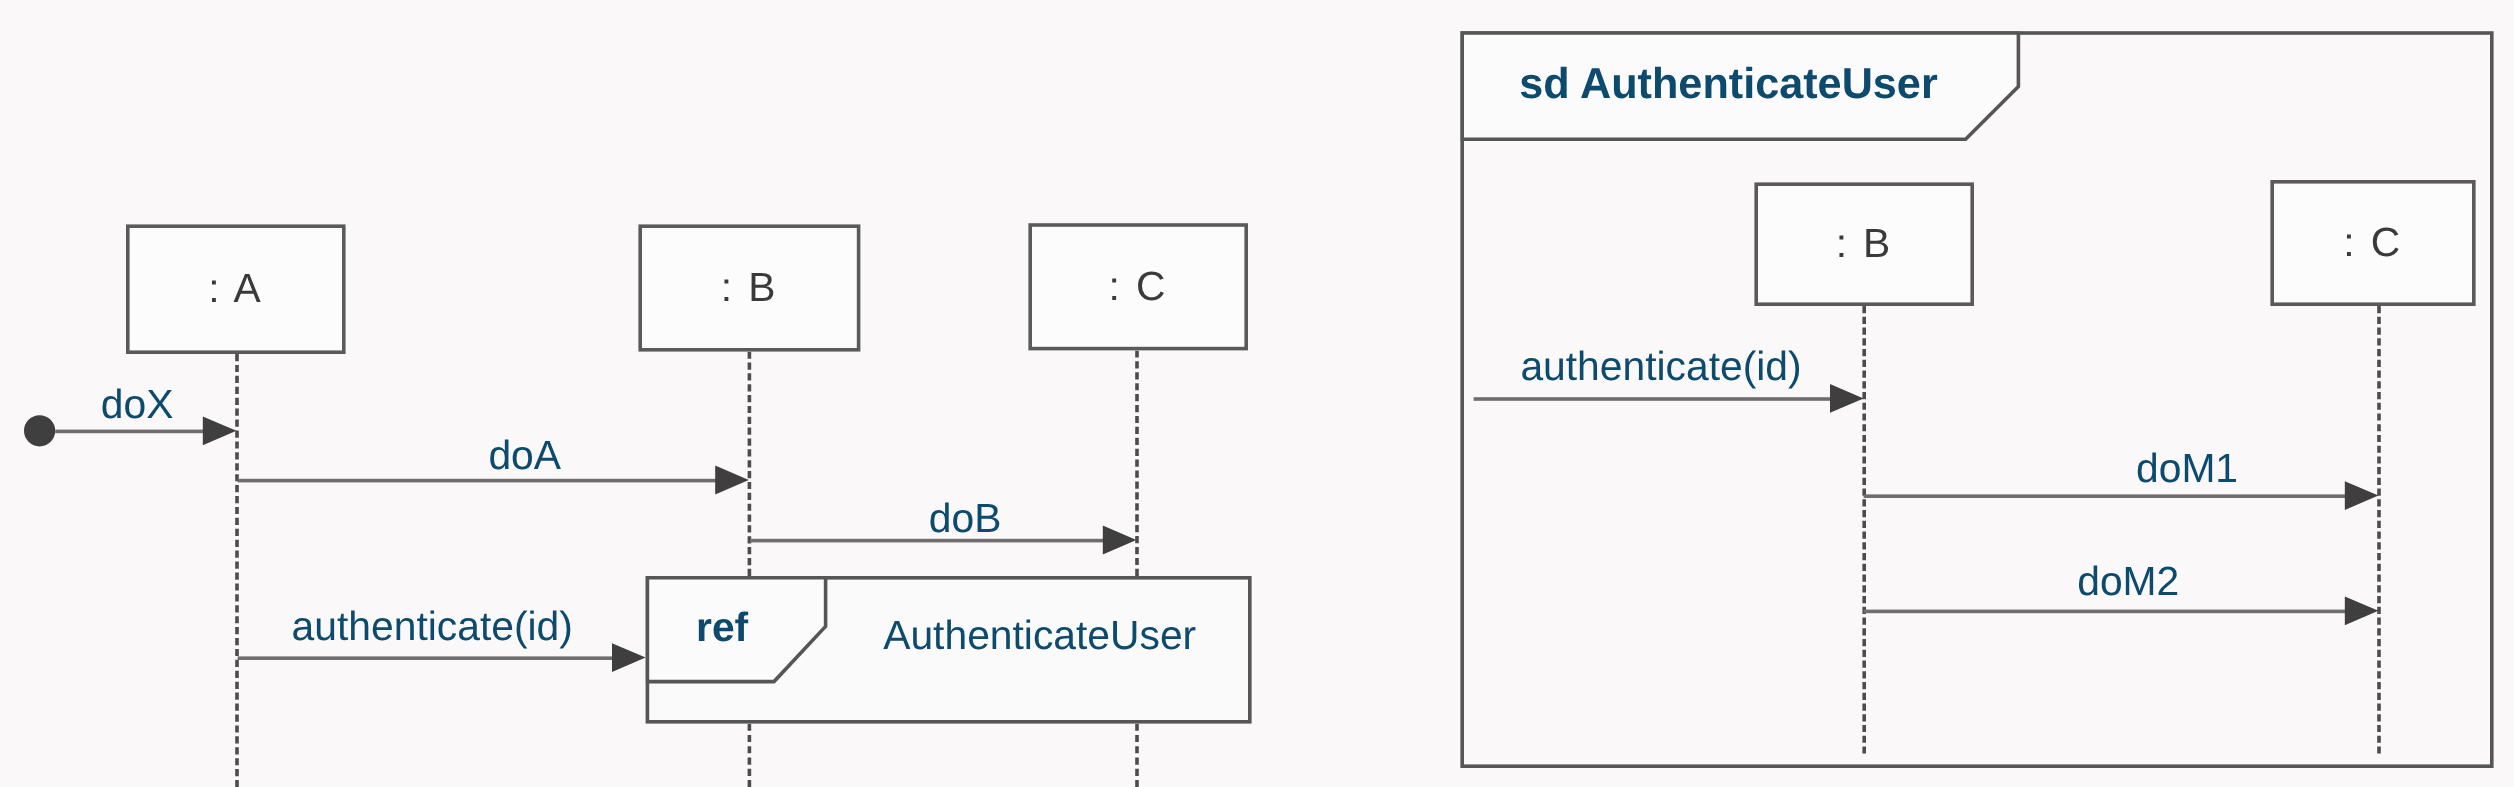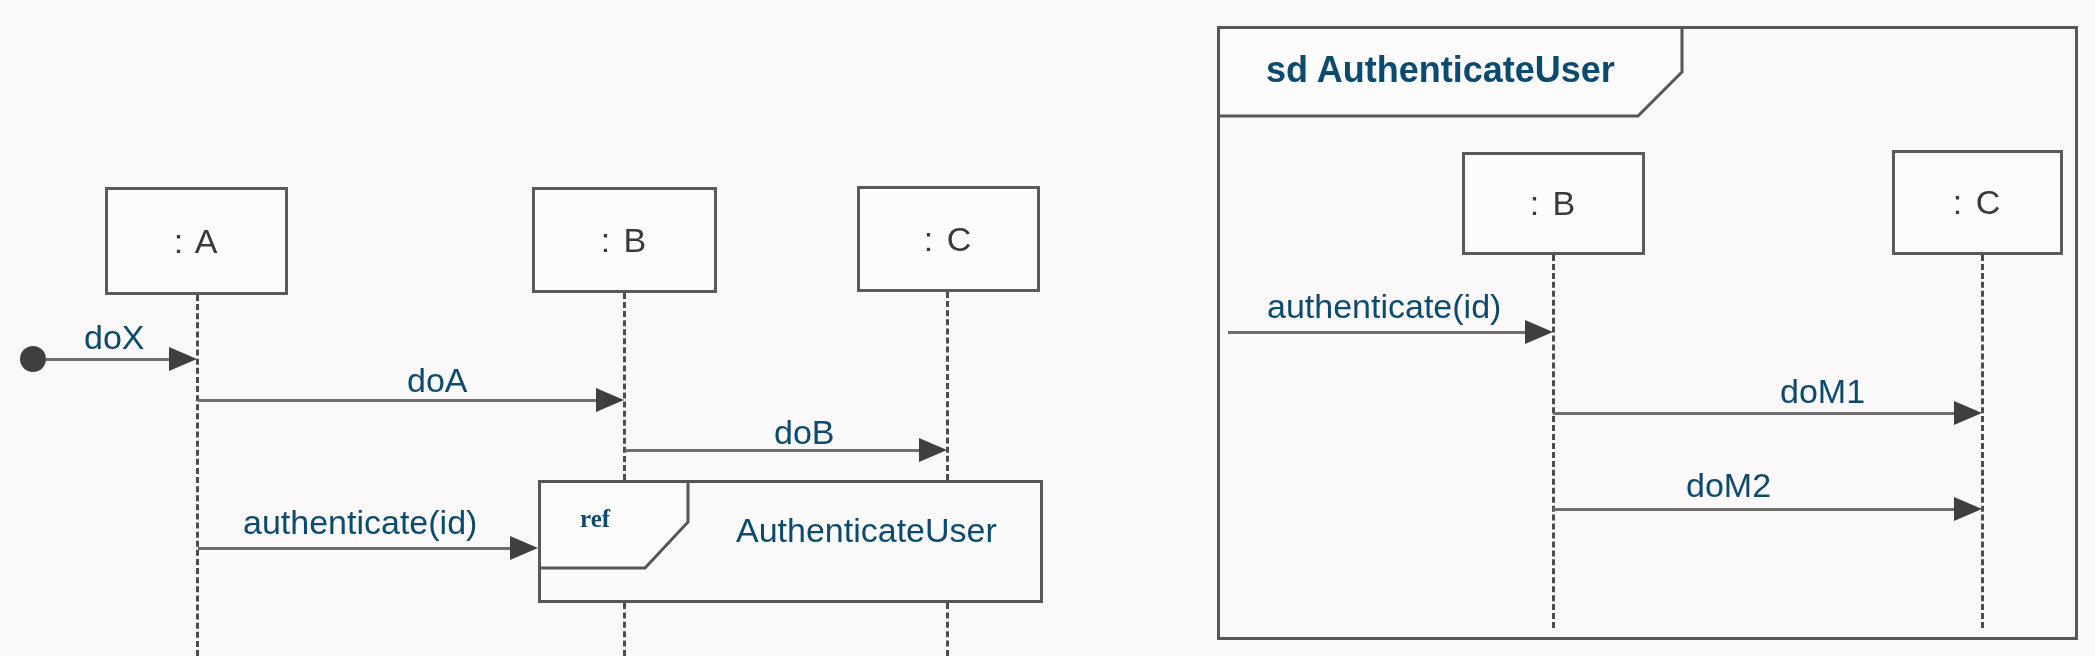"doM2" div.lbl { left: 1686px -> 1731px }
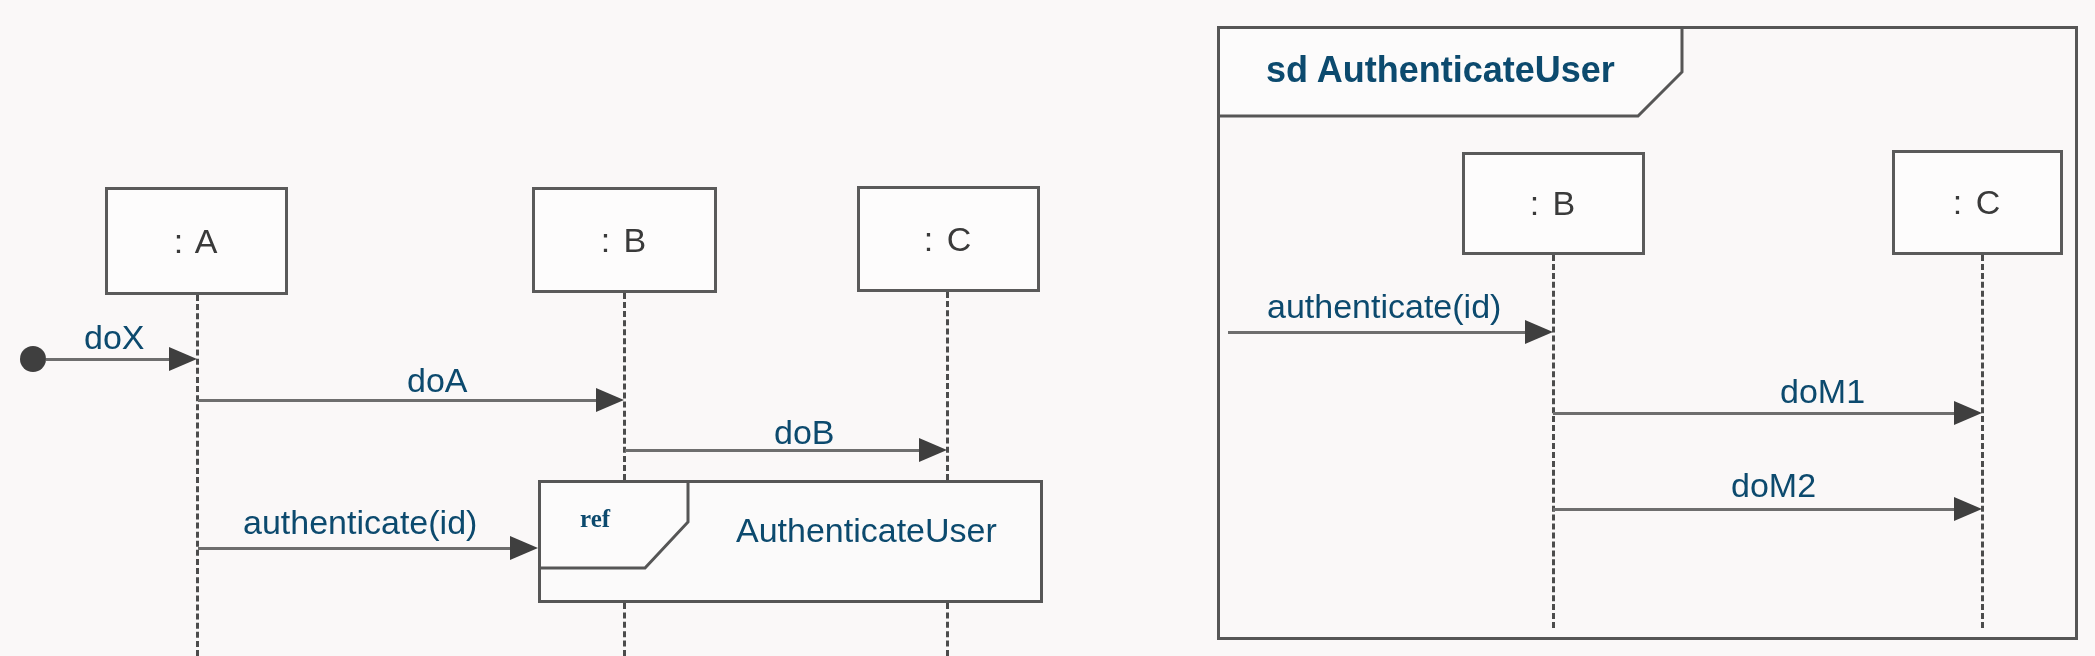"ref" div.lbl { font-family: Liberation Serif, serif -> none; font-size: 25px -> 34px }
